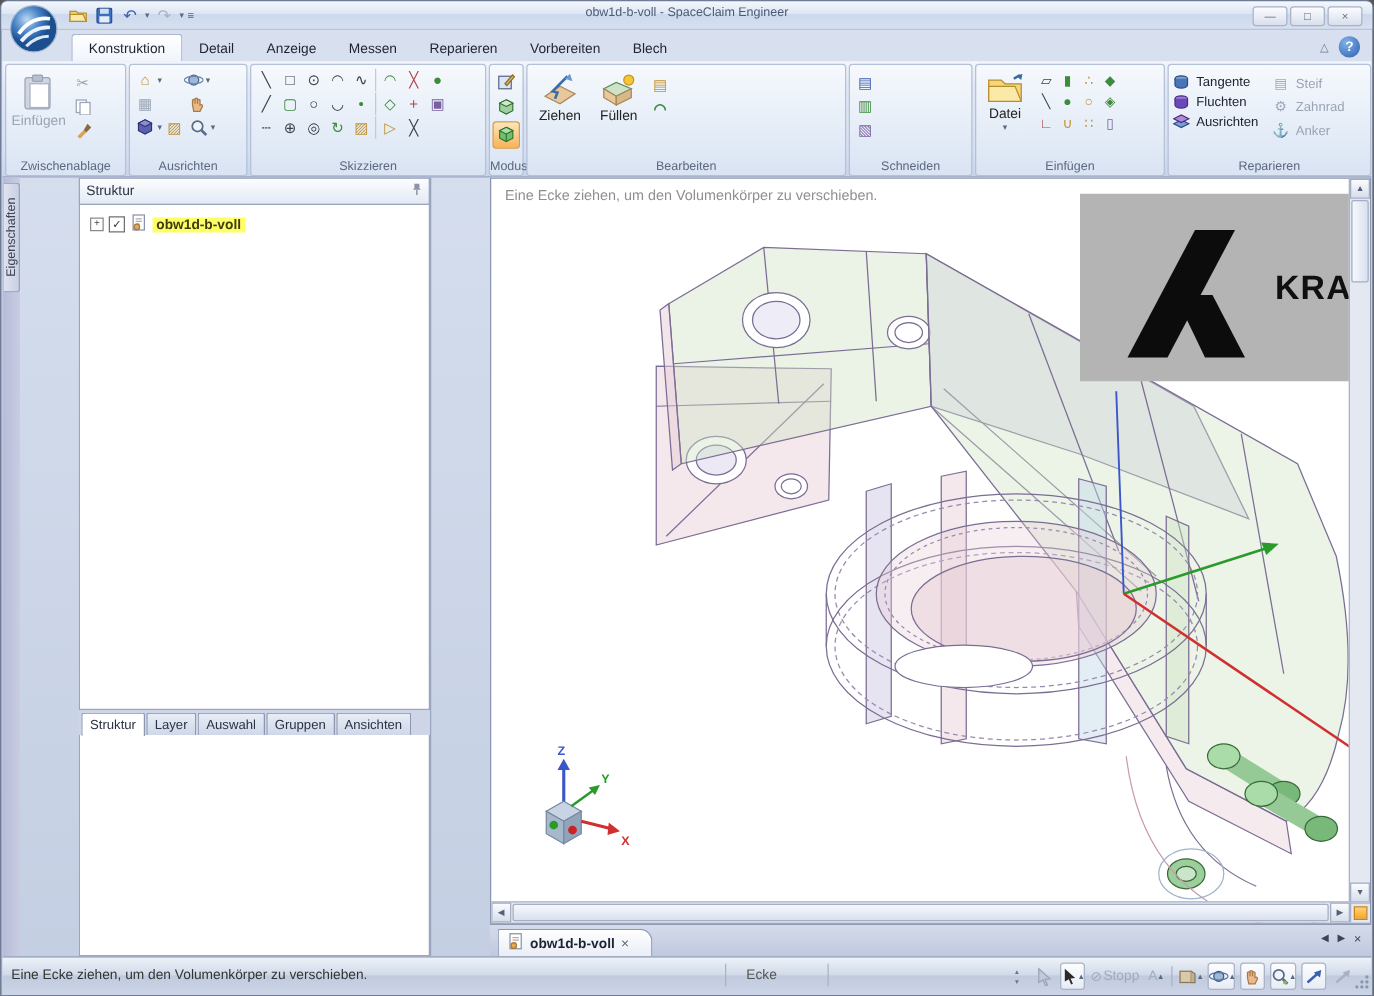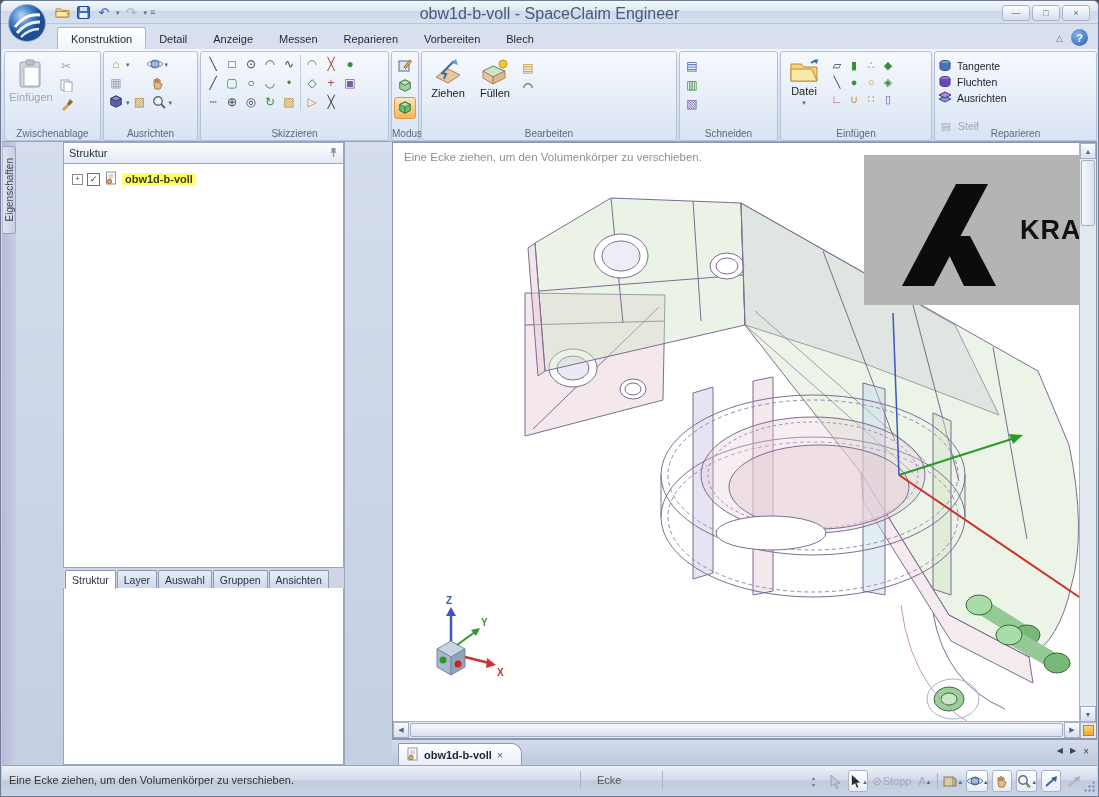"obw1d-b-voll - SpaceClaim Engineer" .wtitle { font-size: 16px -> 10px }
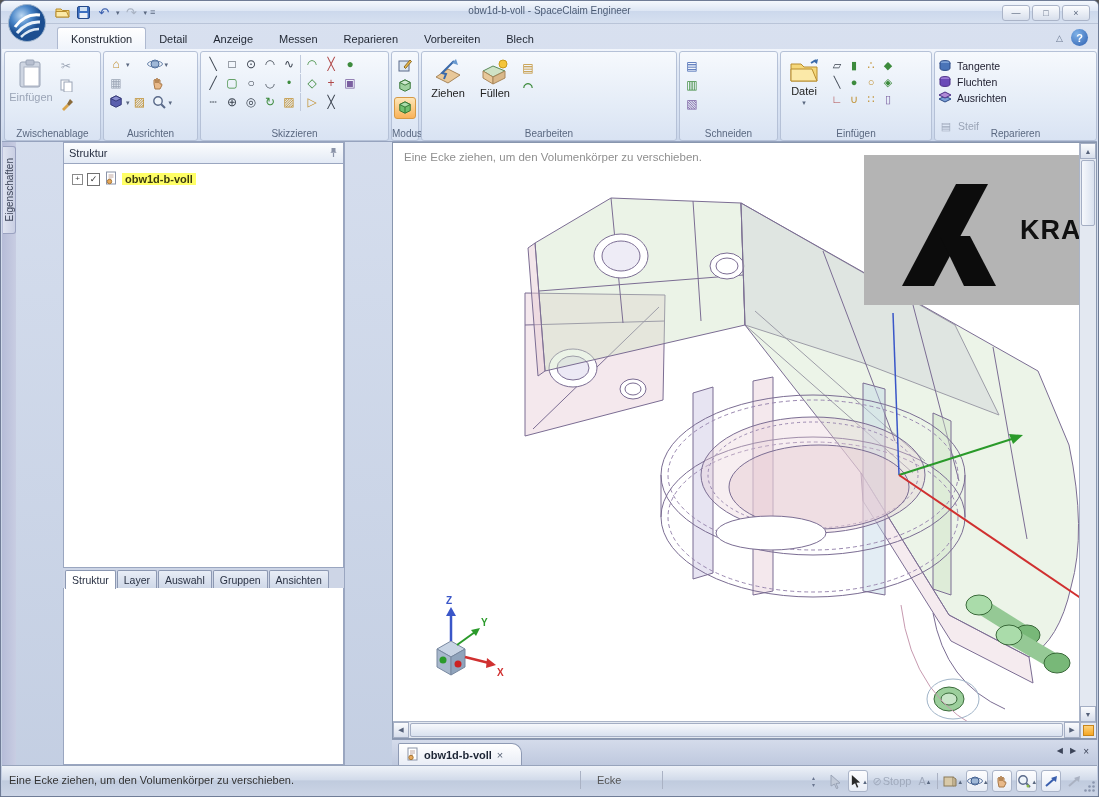"Tangente" div { flex-direction: column -> none }
